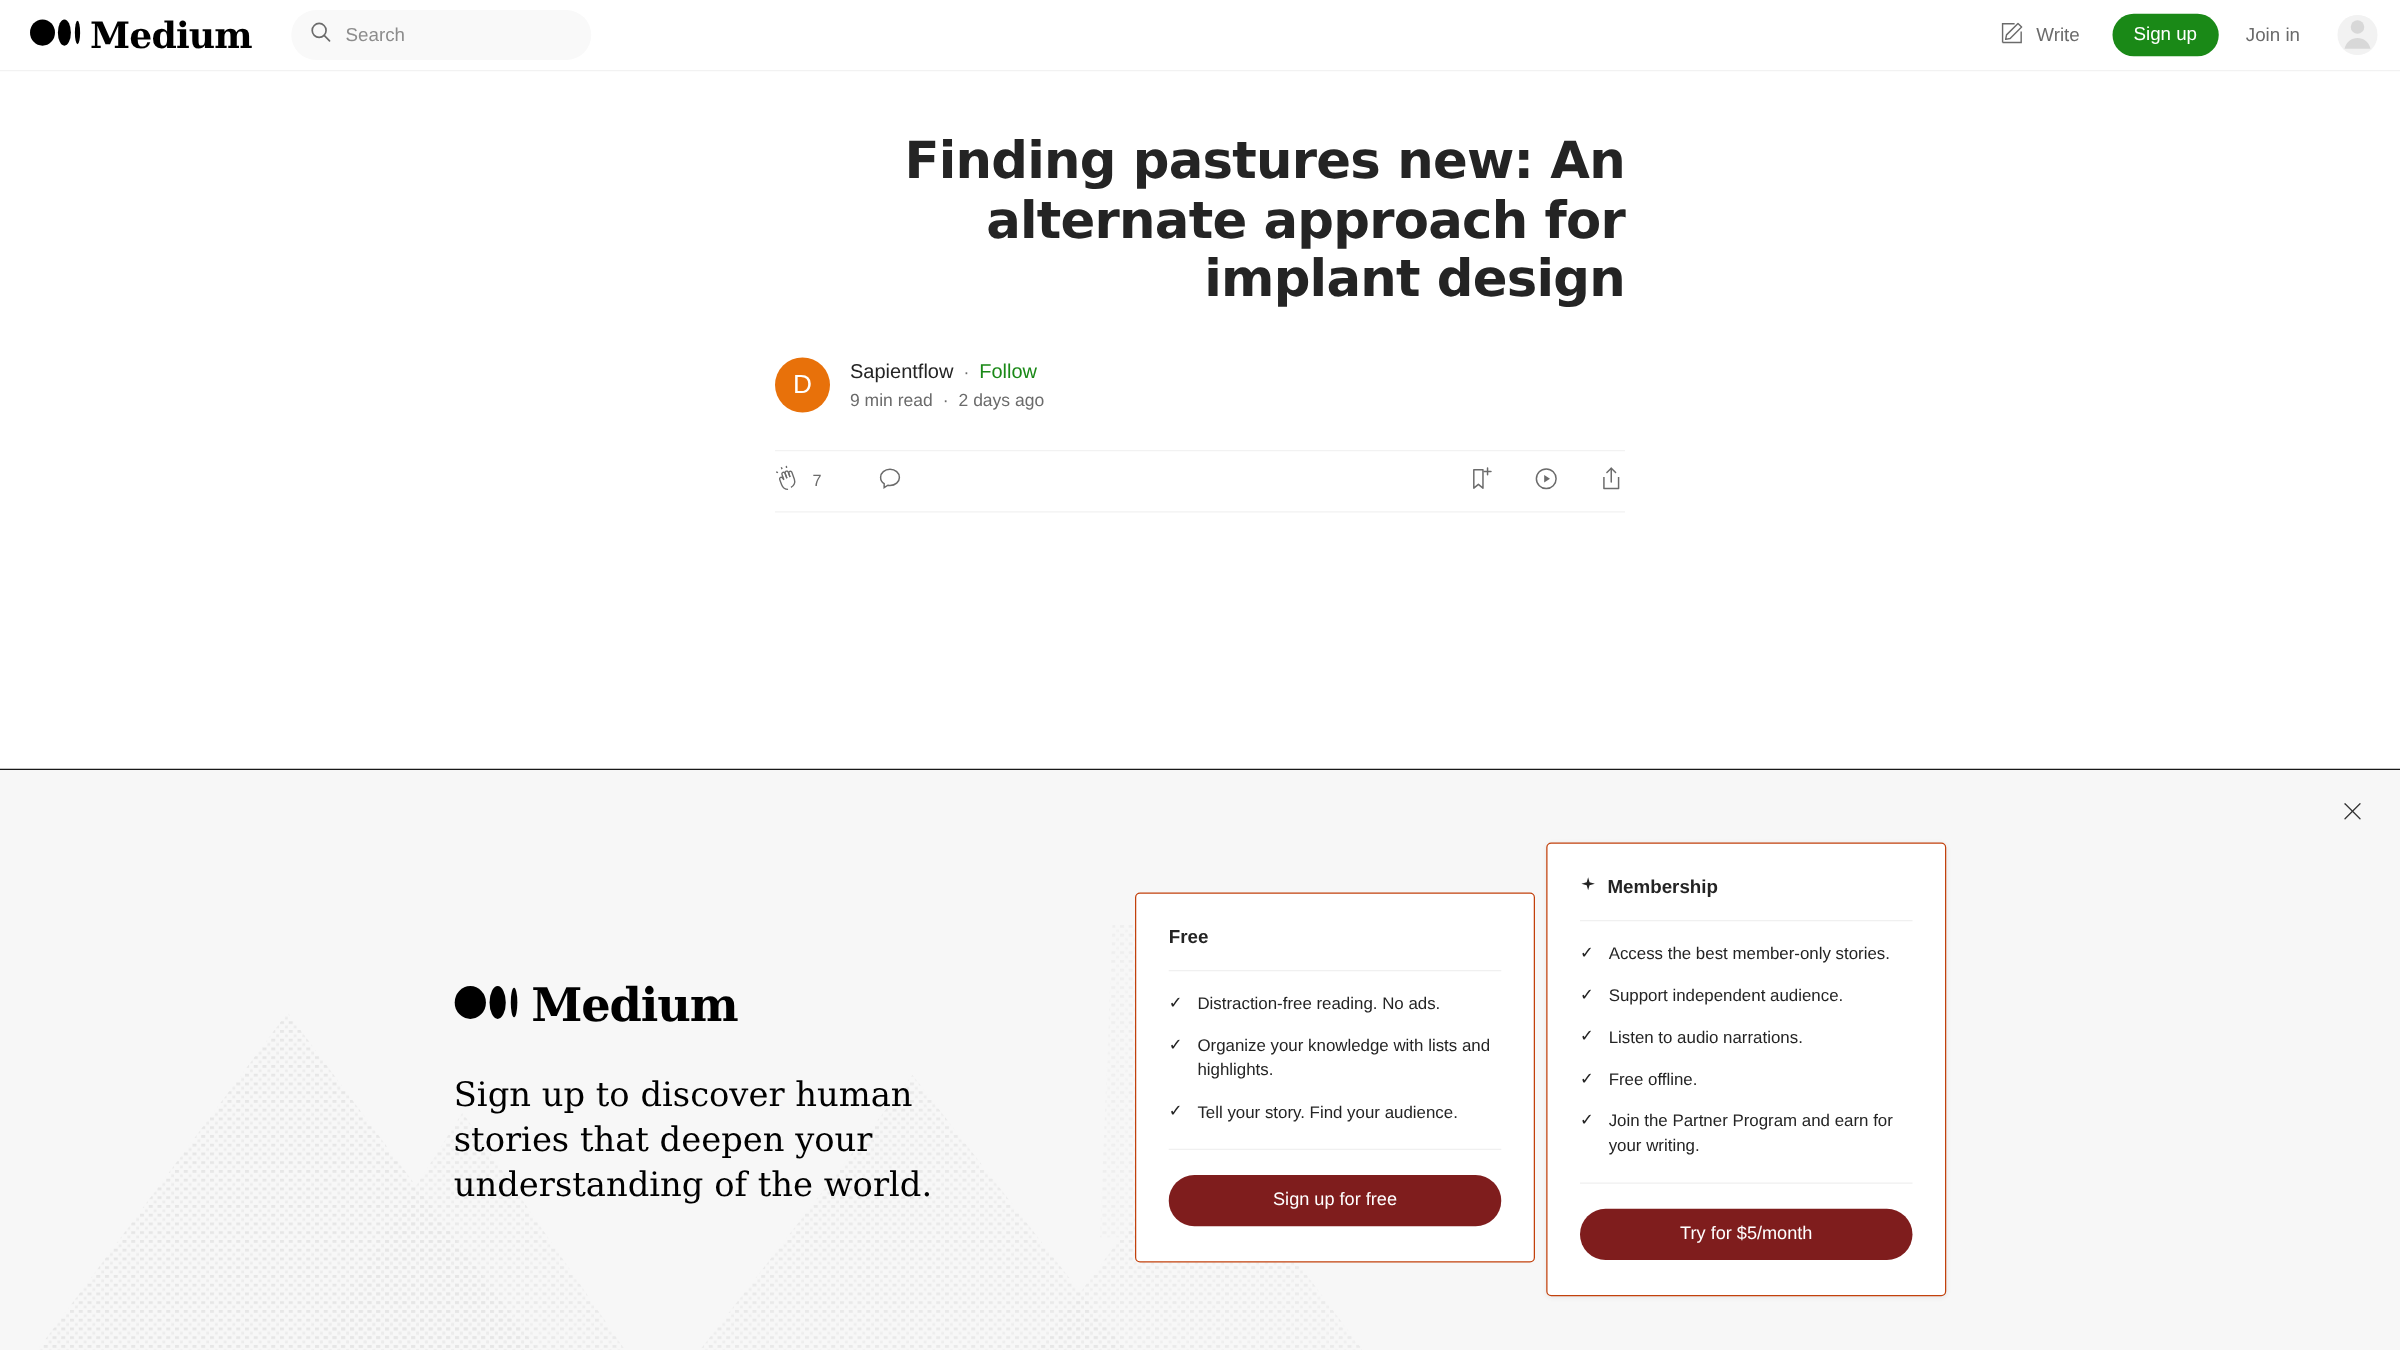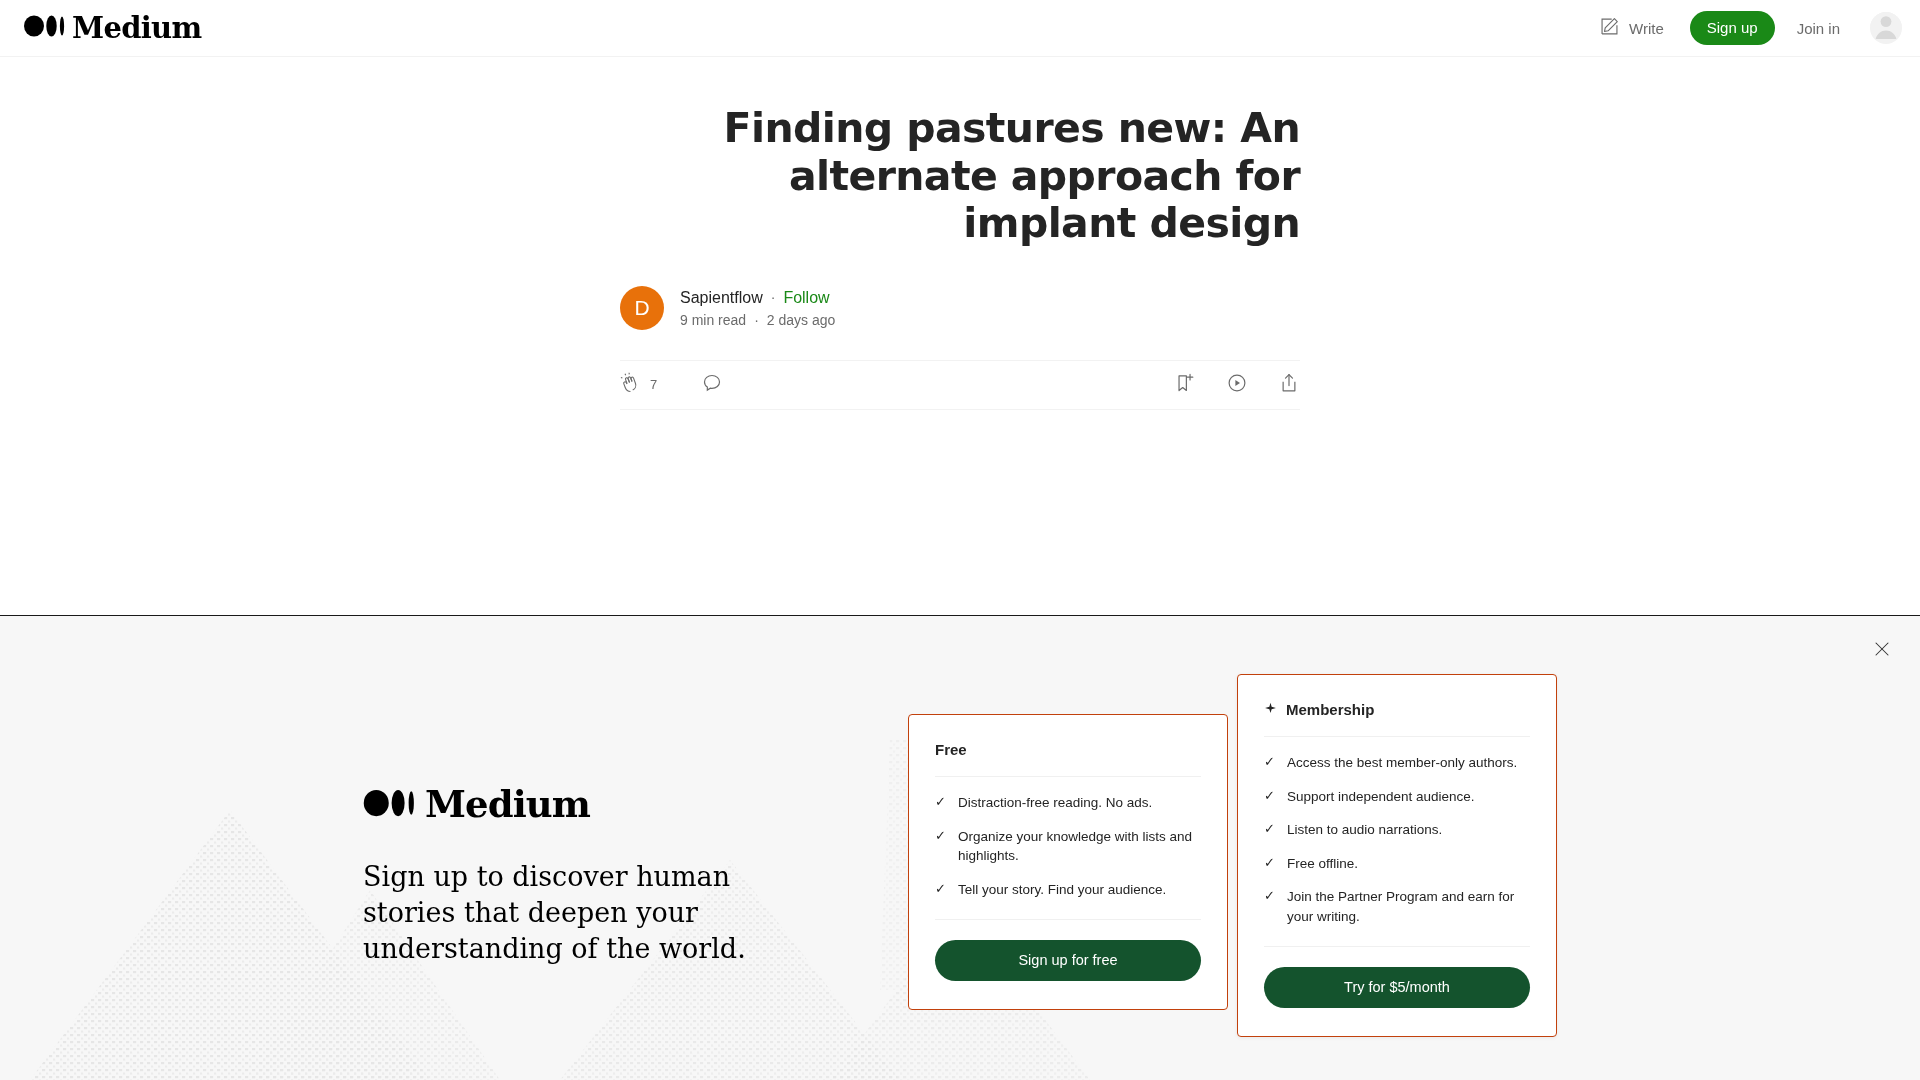"Search" div.search-box { html: none -> <div> <span> <svg> <circle></circle> <line></line> </svg> </span> <input> </div> }
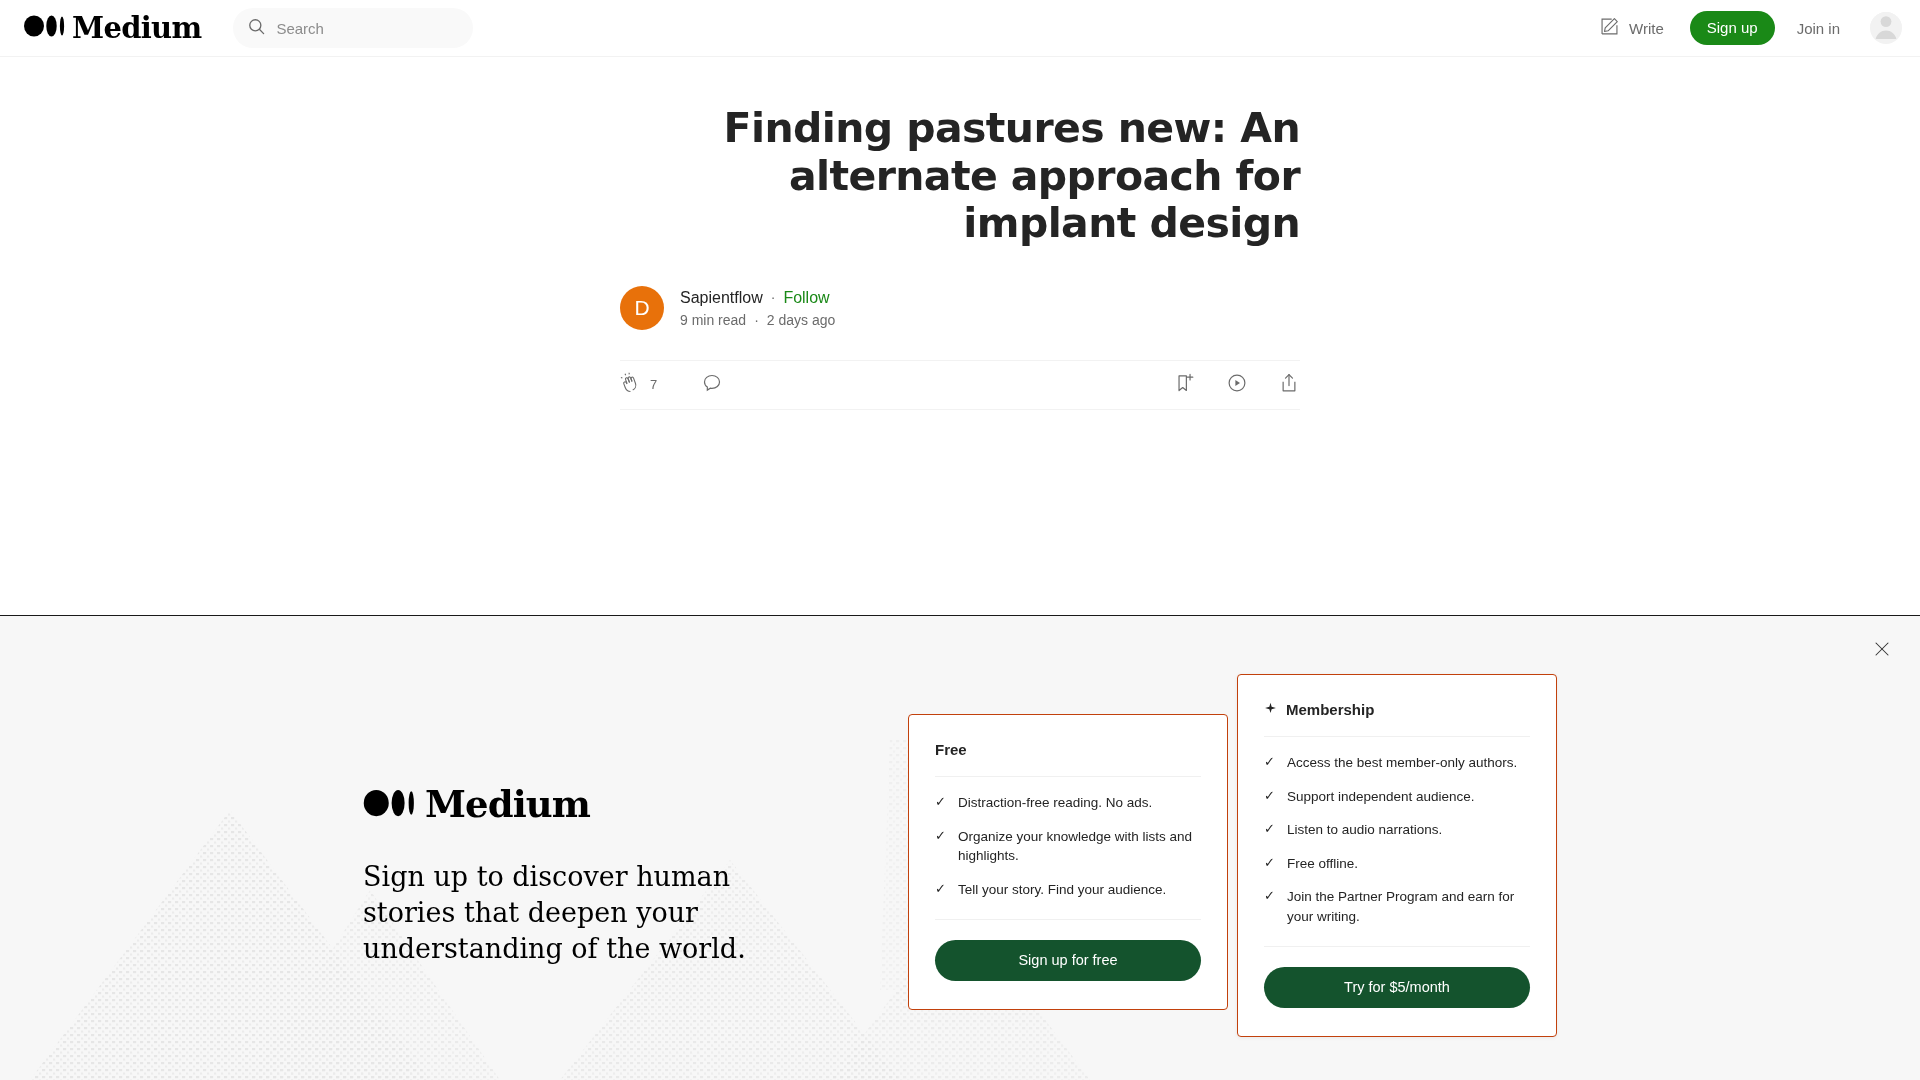"Access the best member-only authors." span { text: authors -> stories }
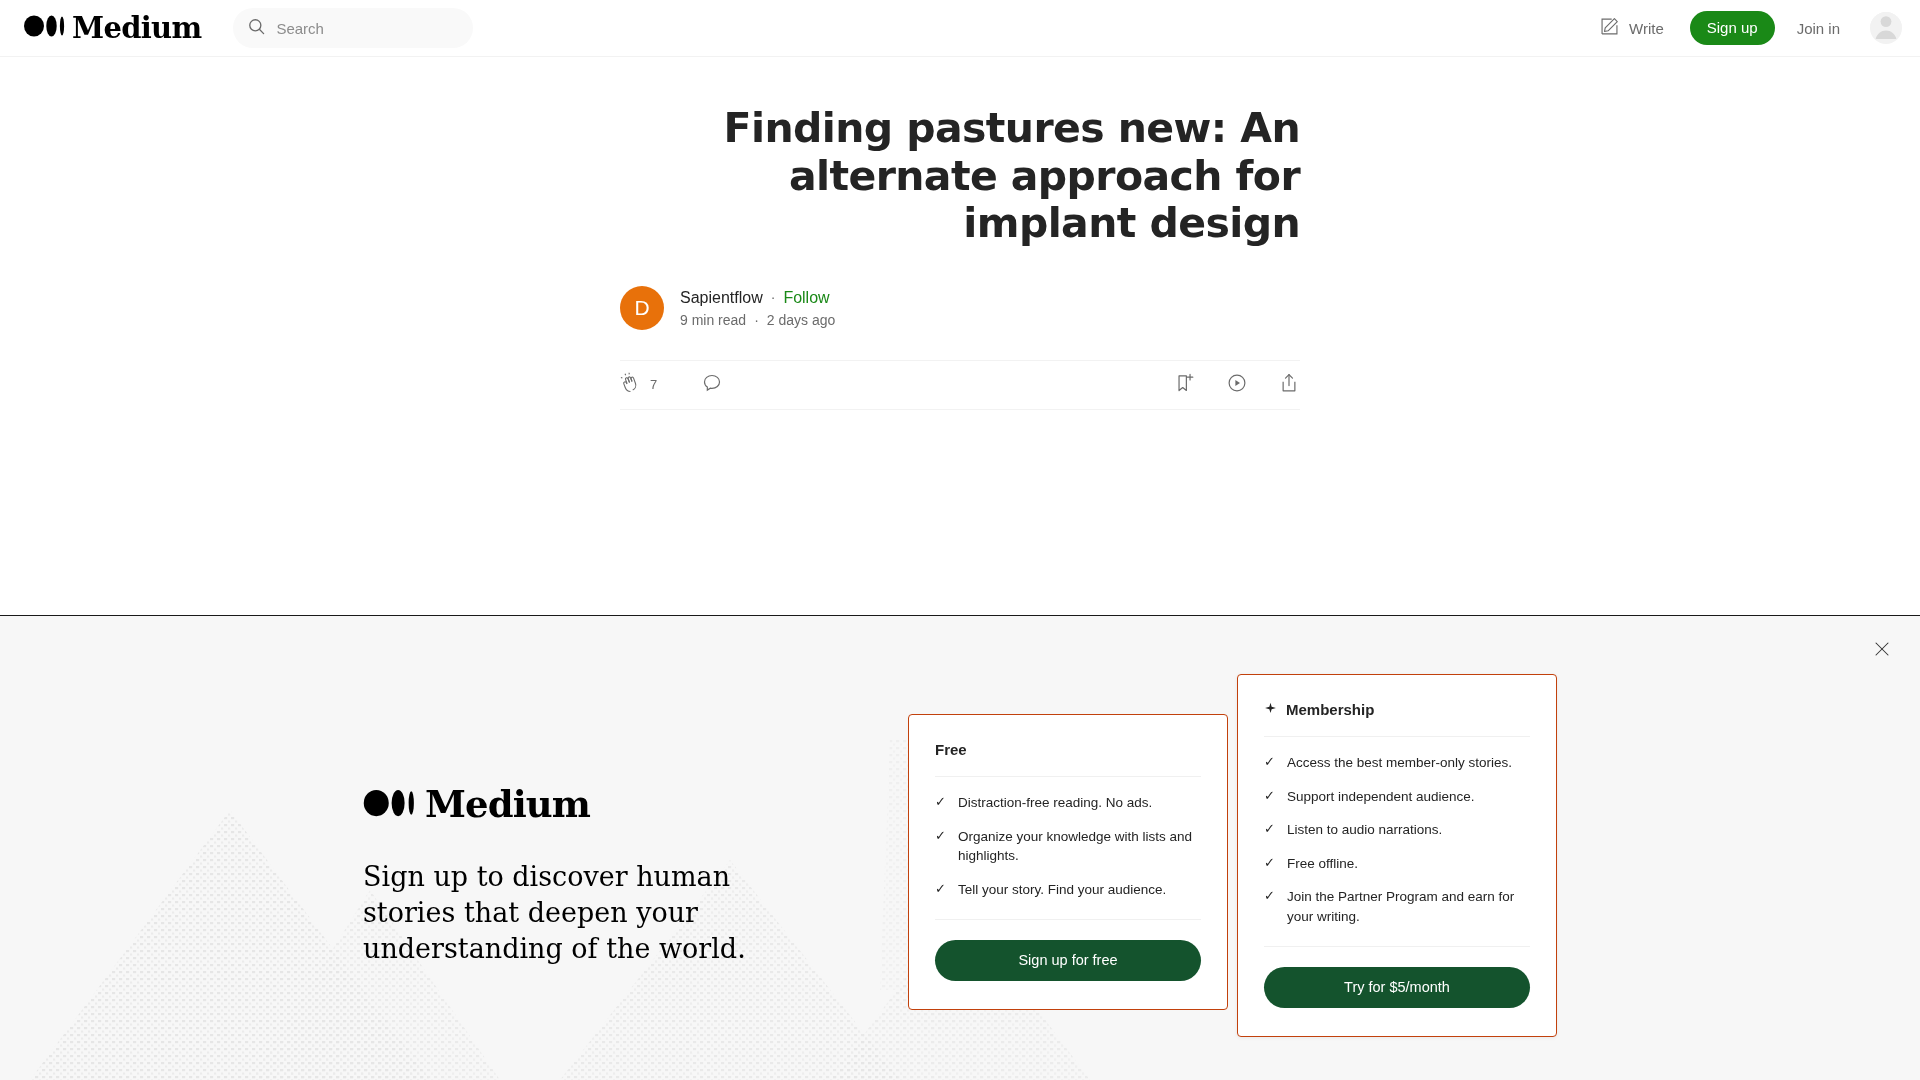"Sign up for free" .cta-btn { background: #14532d -> #7f1d1d }
